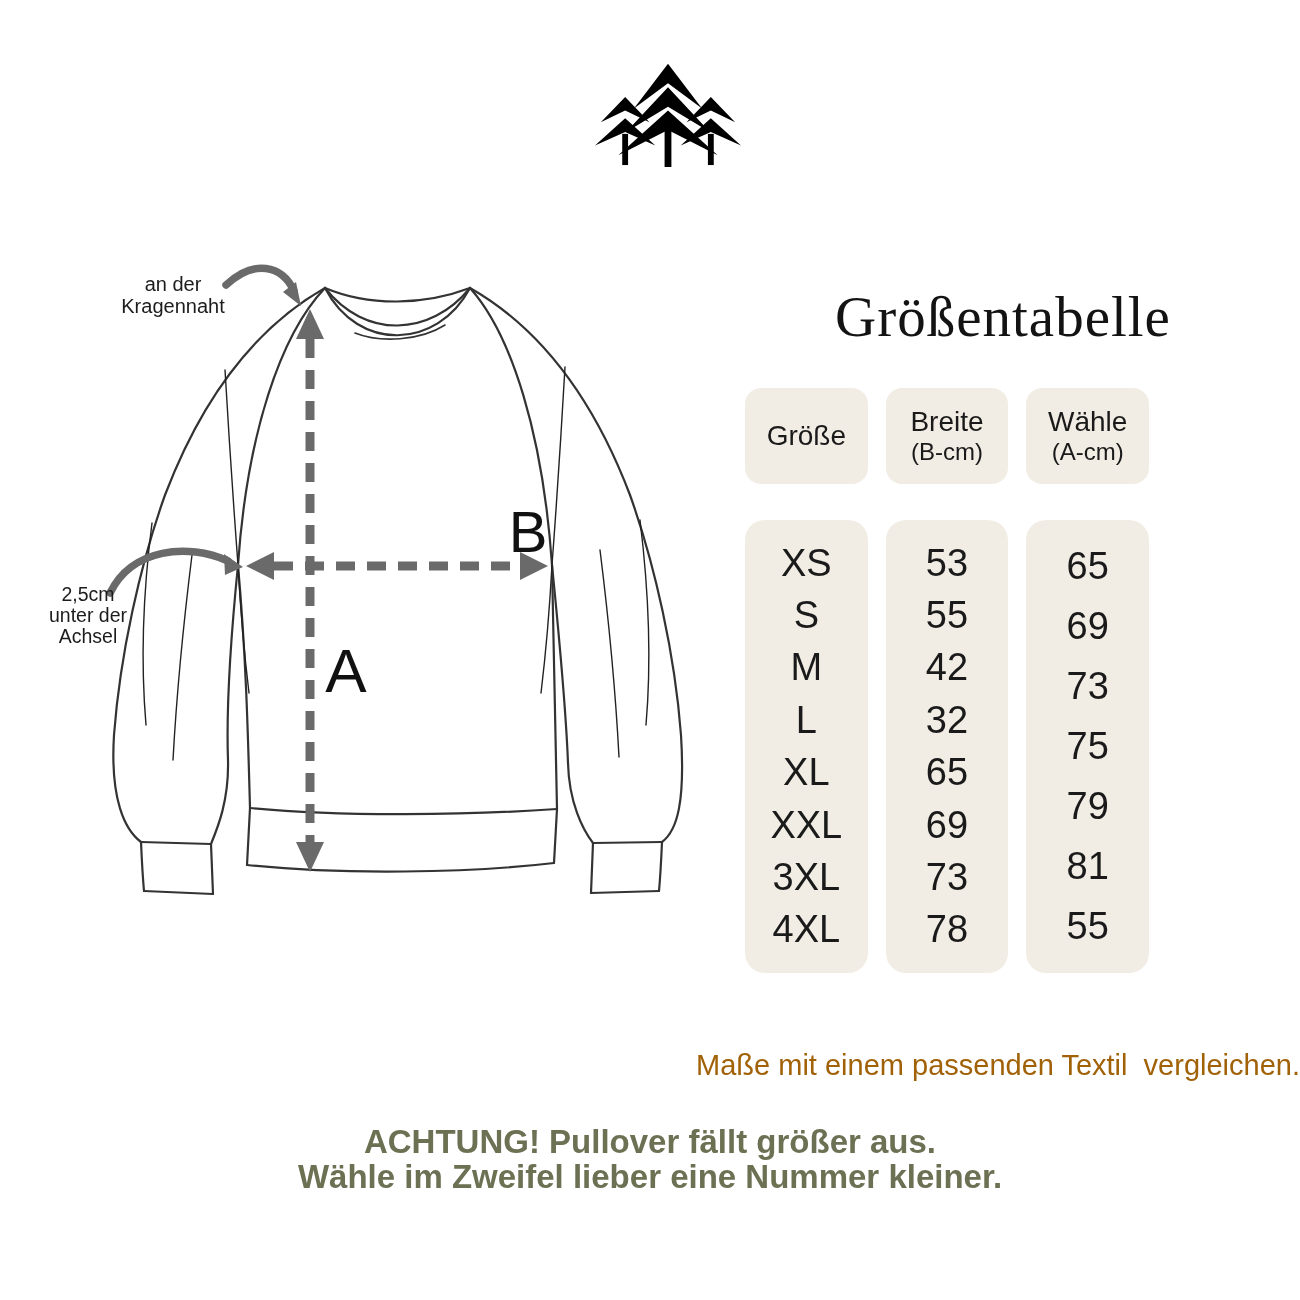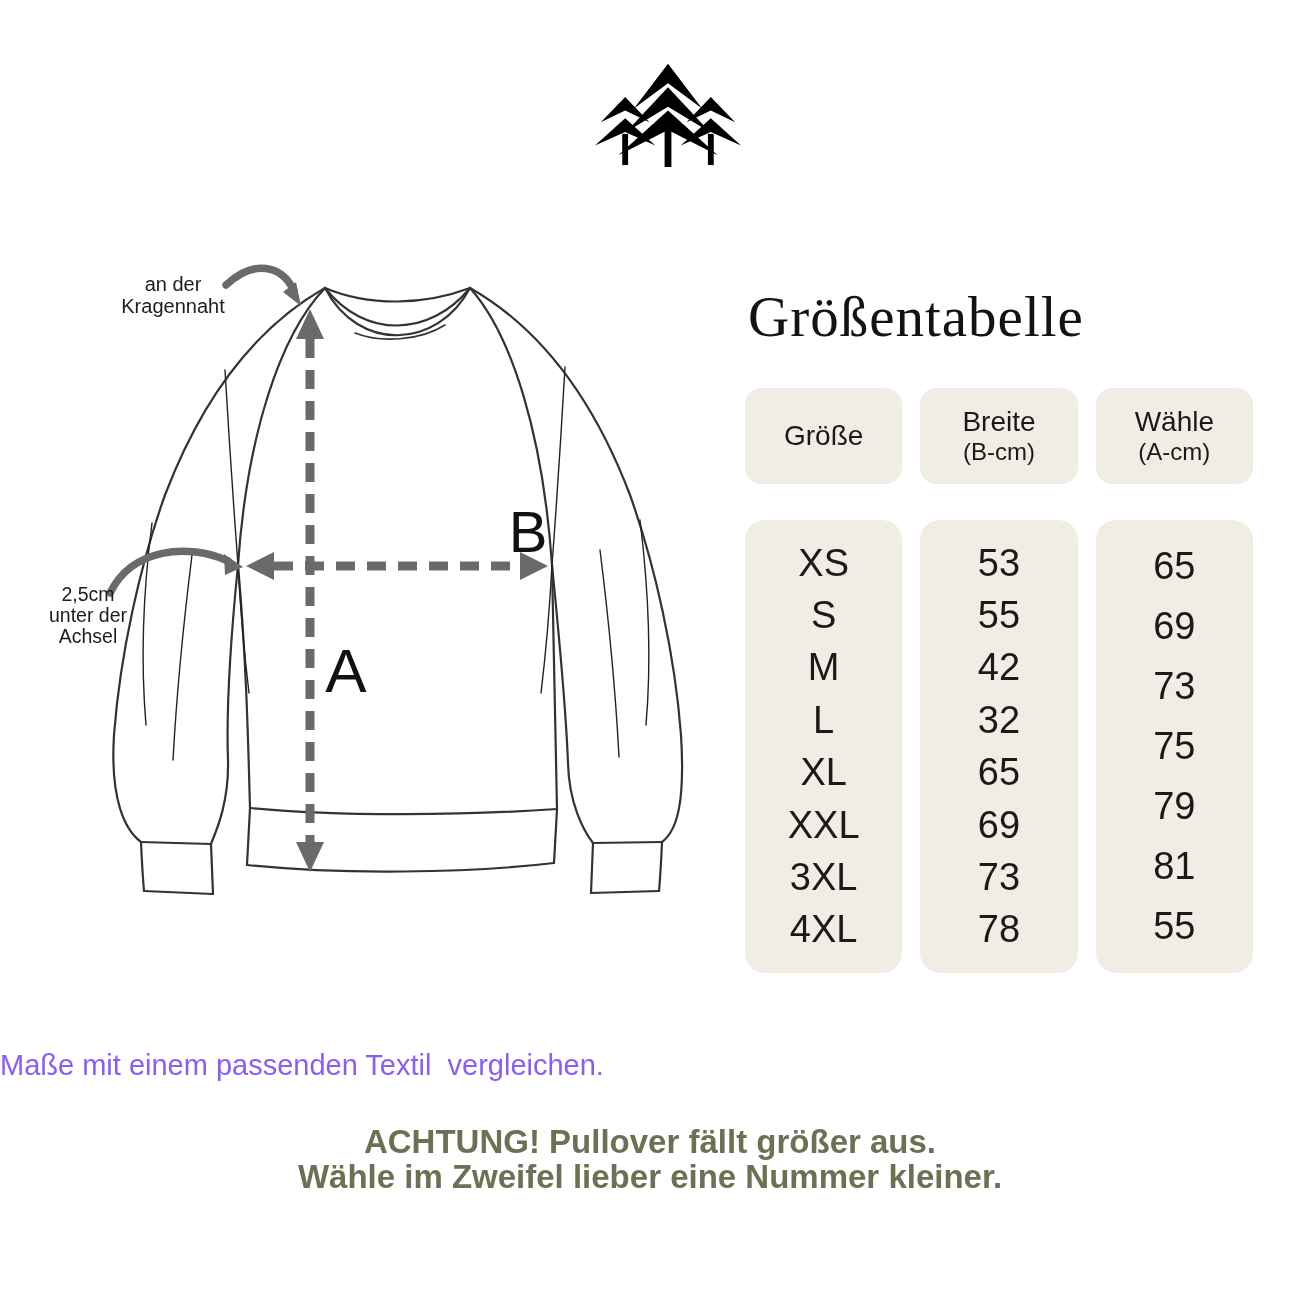"Größentabelle" .title { text-align: none -> center }
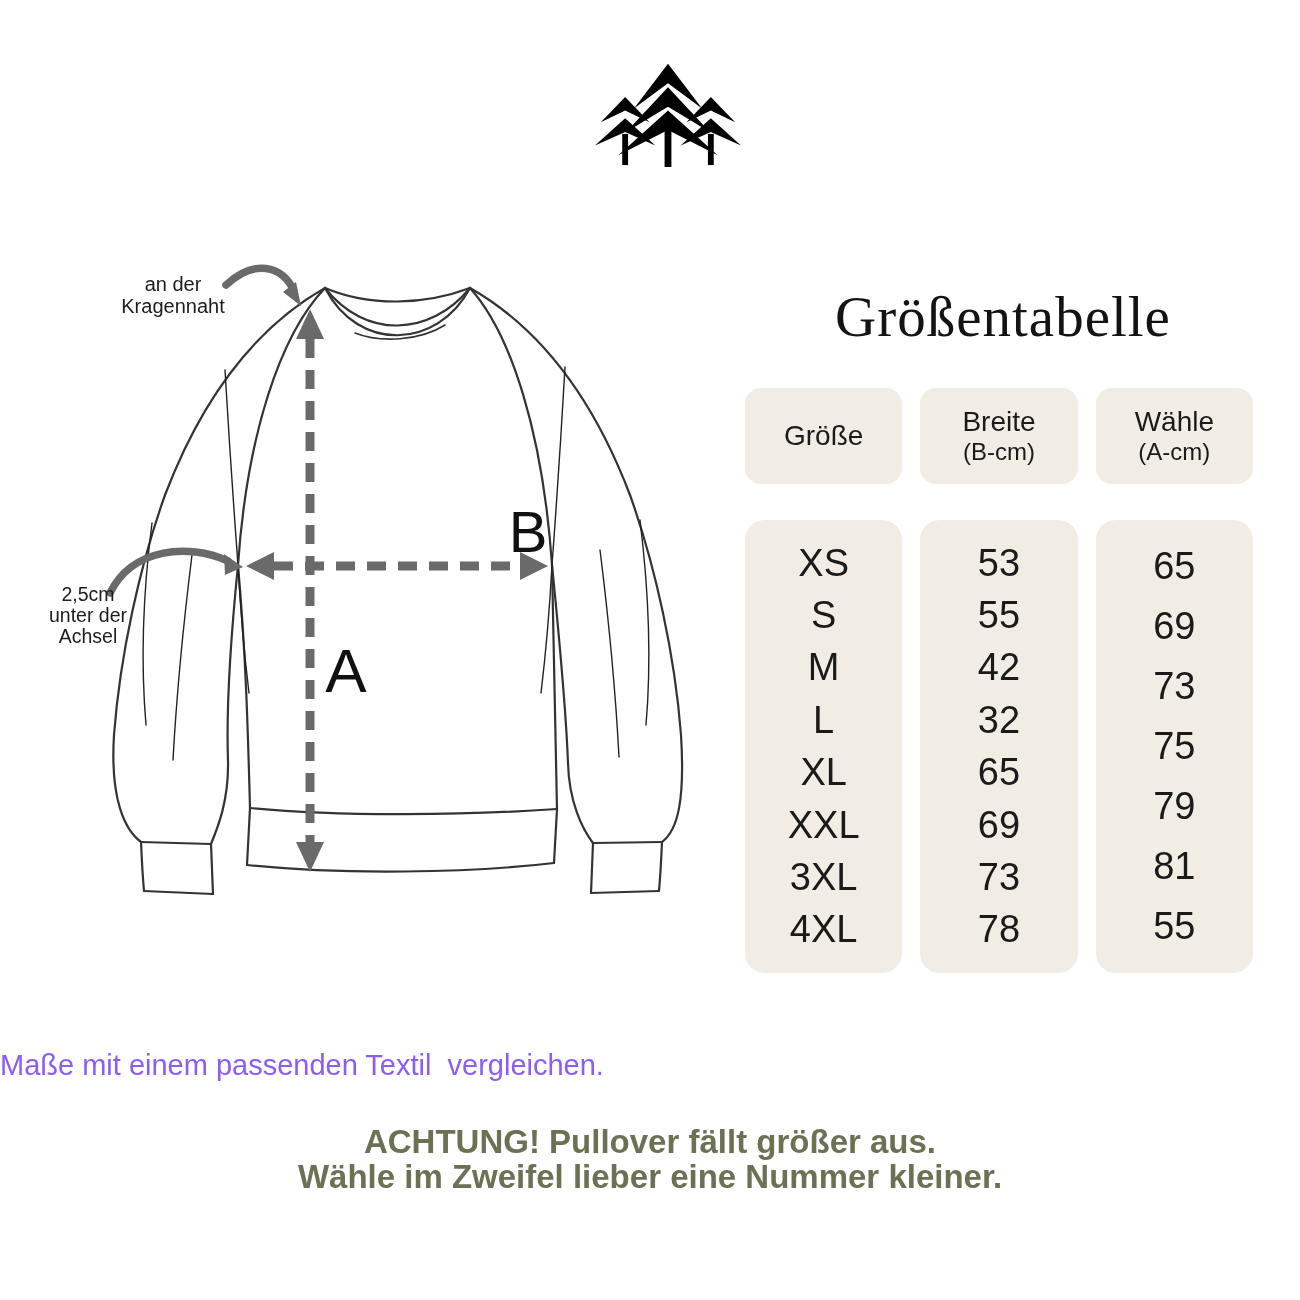"Größe" .size-table { width: 508px -> 404px }
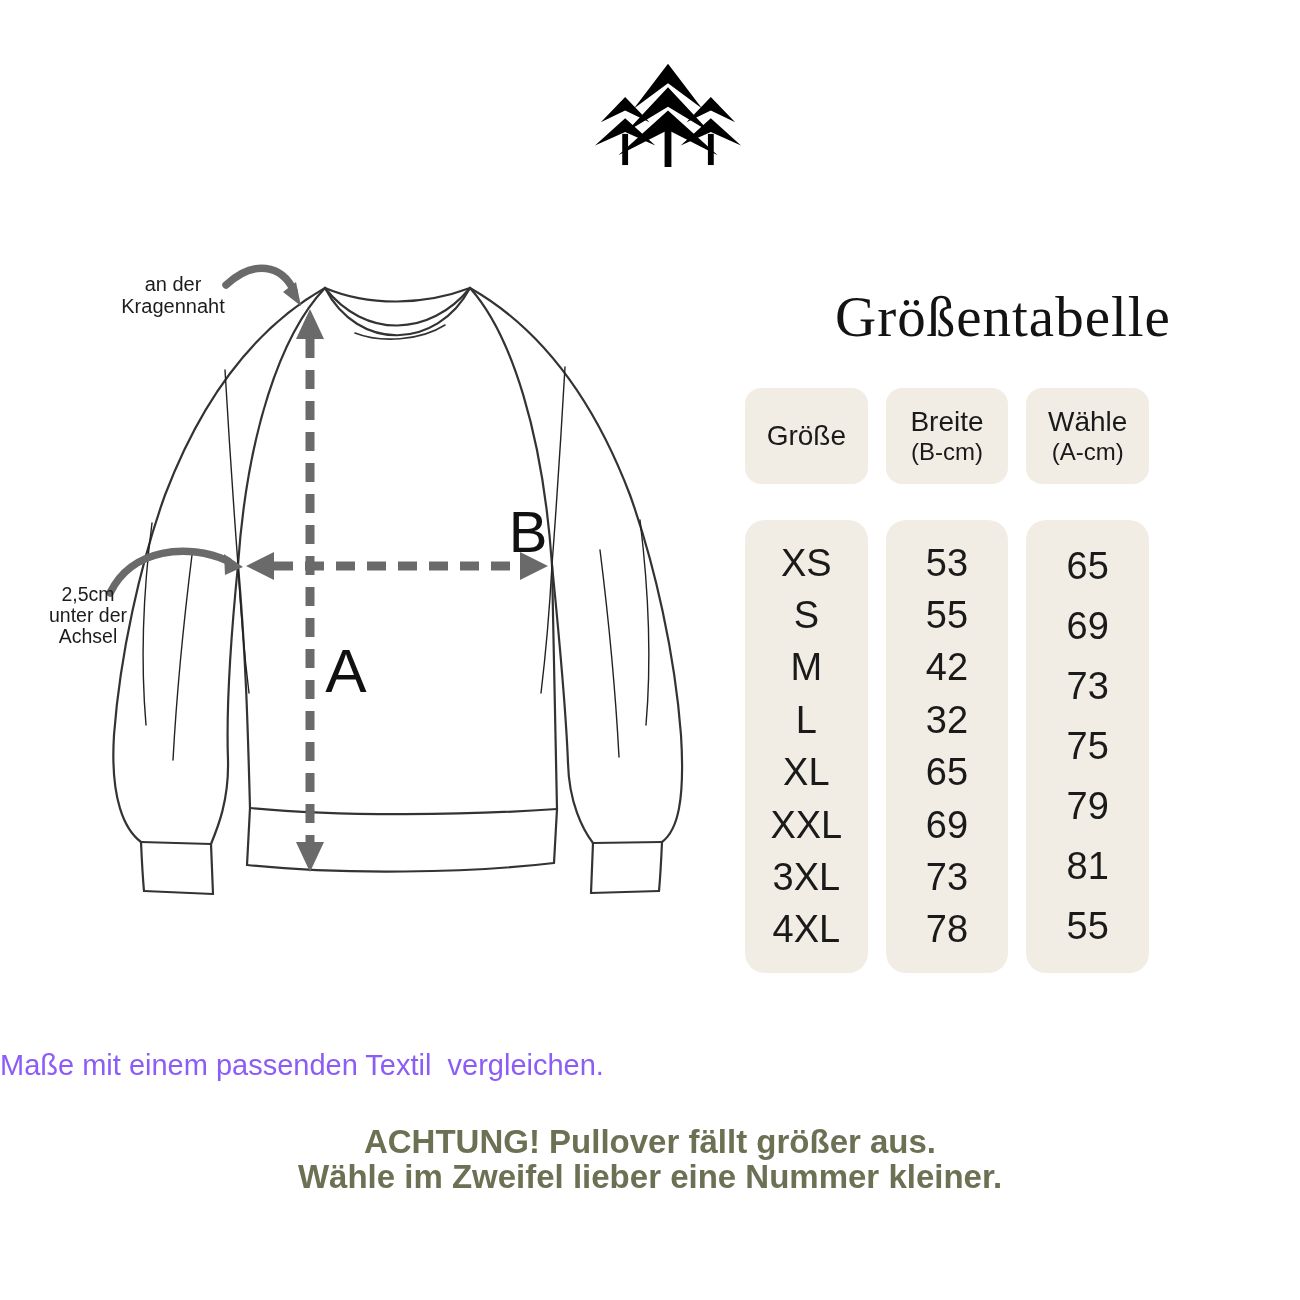"Maße mit einem passenden Textil" .note { color: #8b5cf6 -> #a16207; text-align: left -> right }
